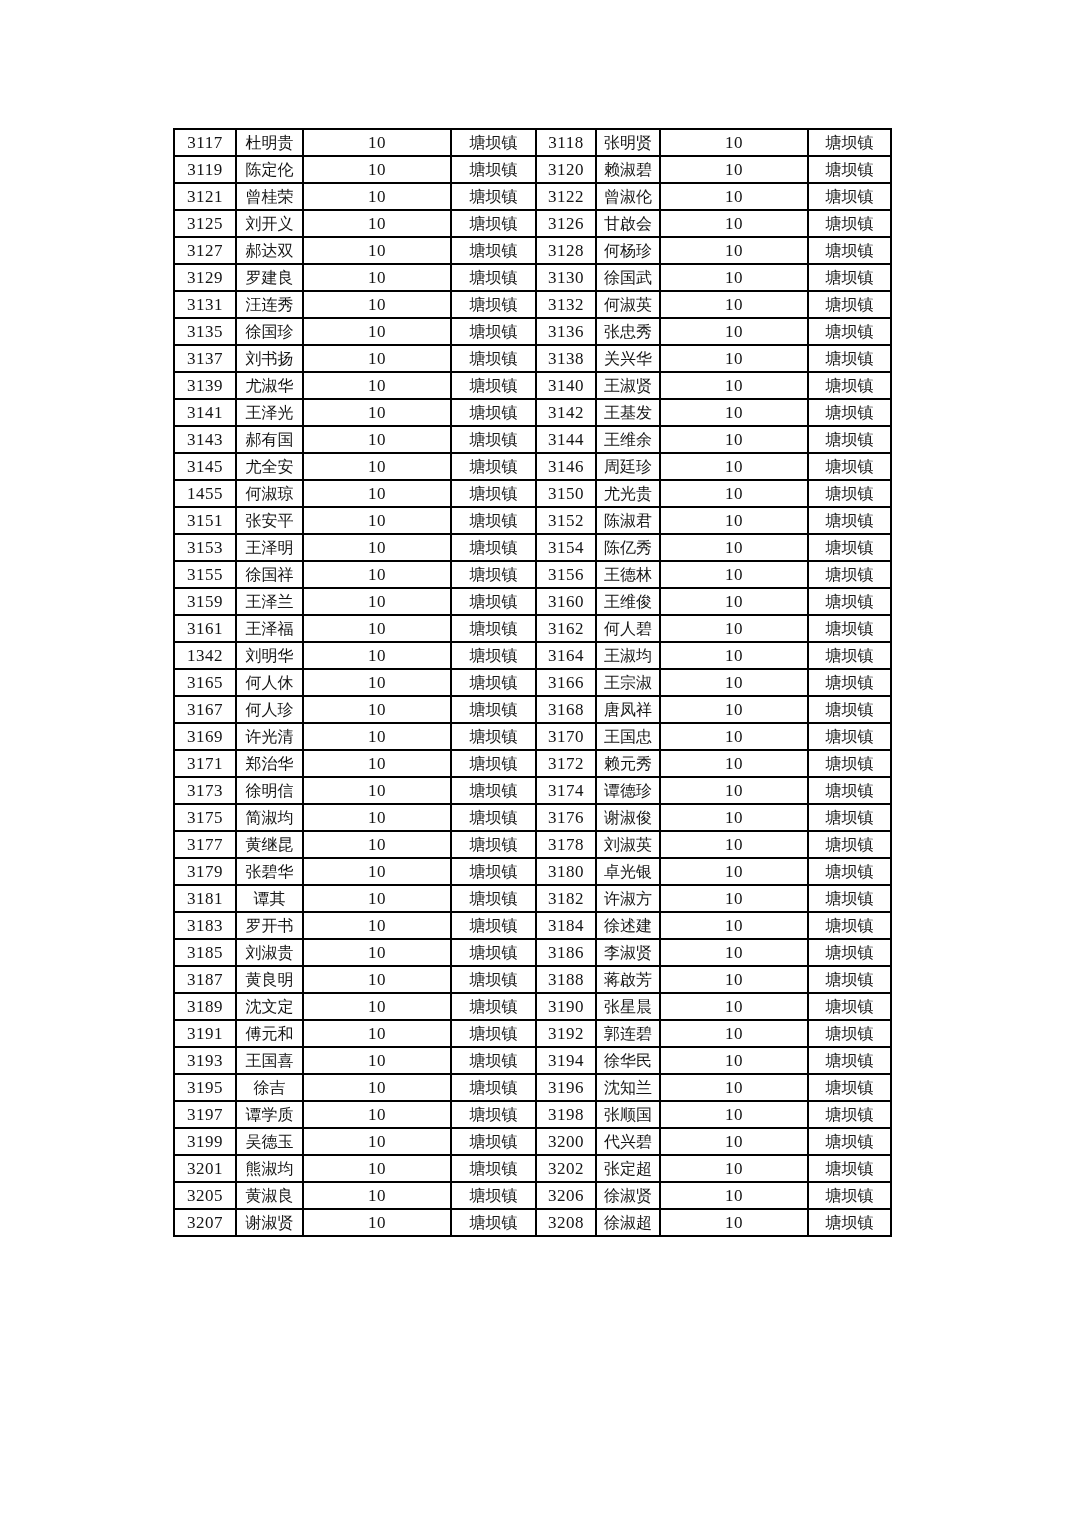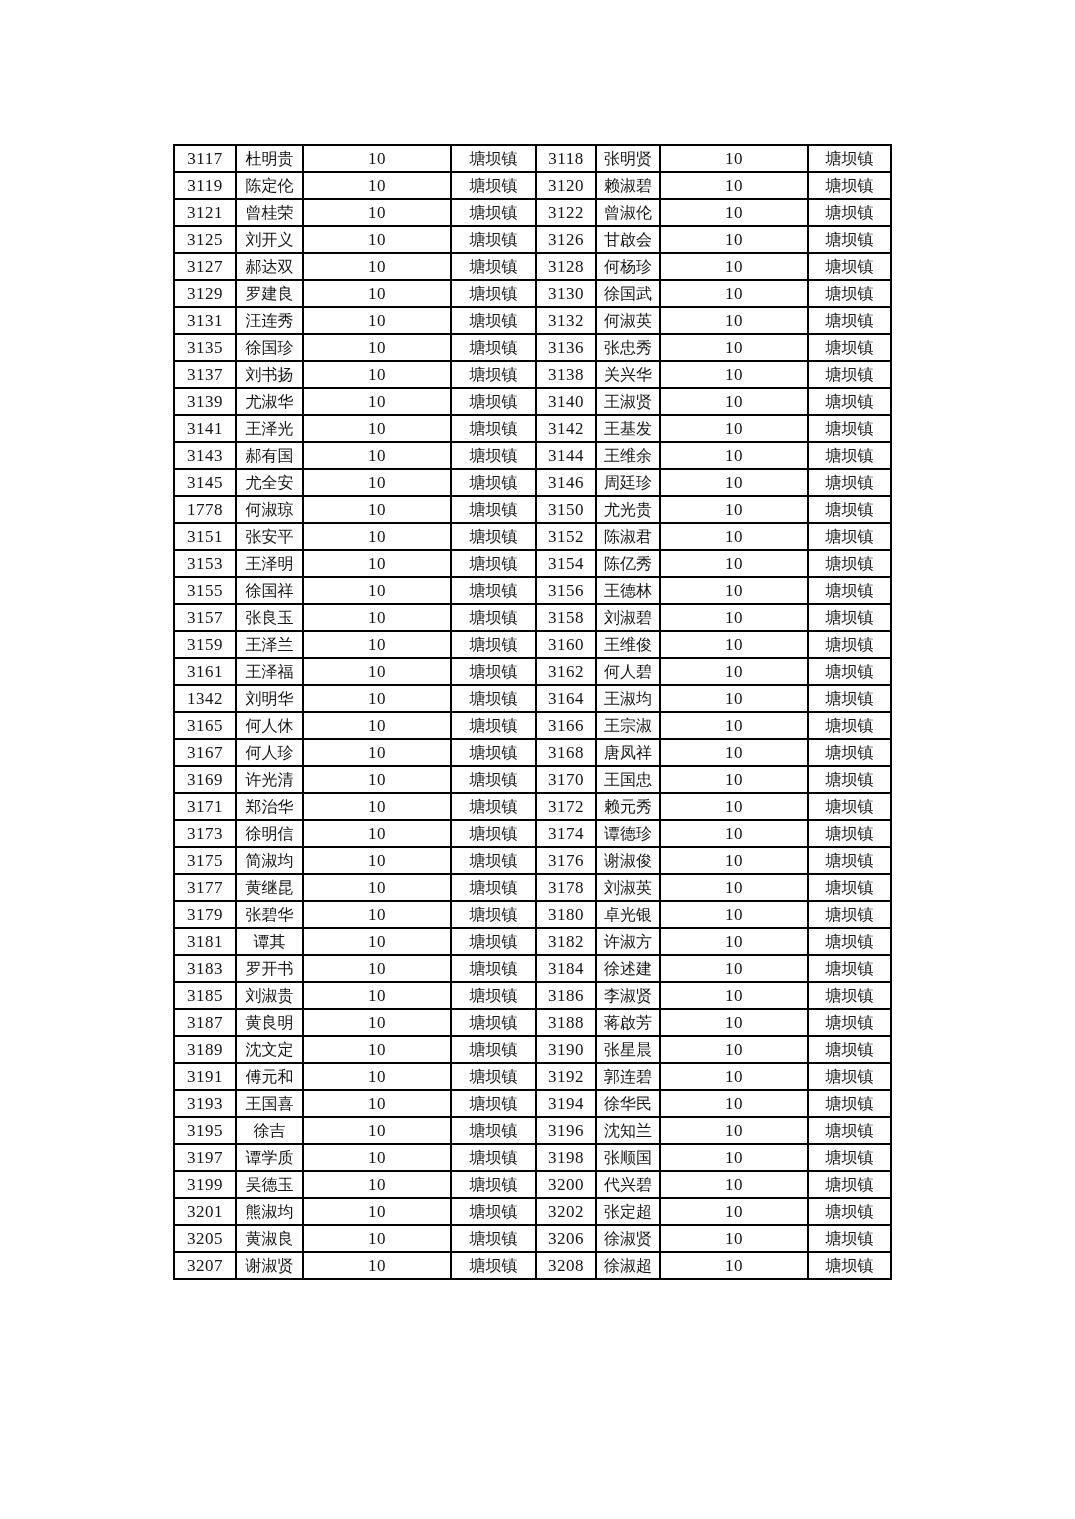"3117" .page { margin-top: 16px -> none }
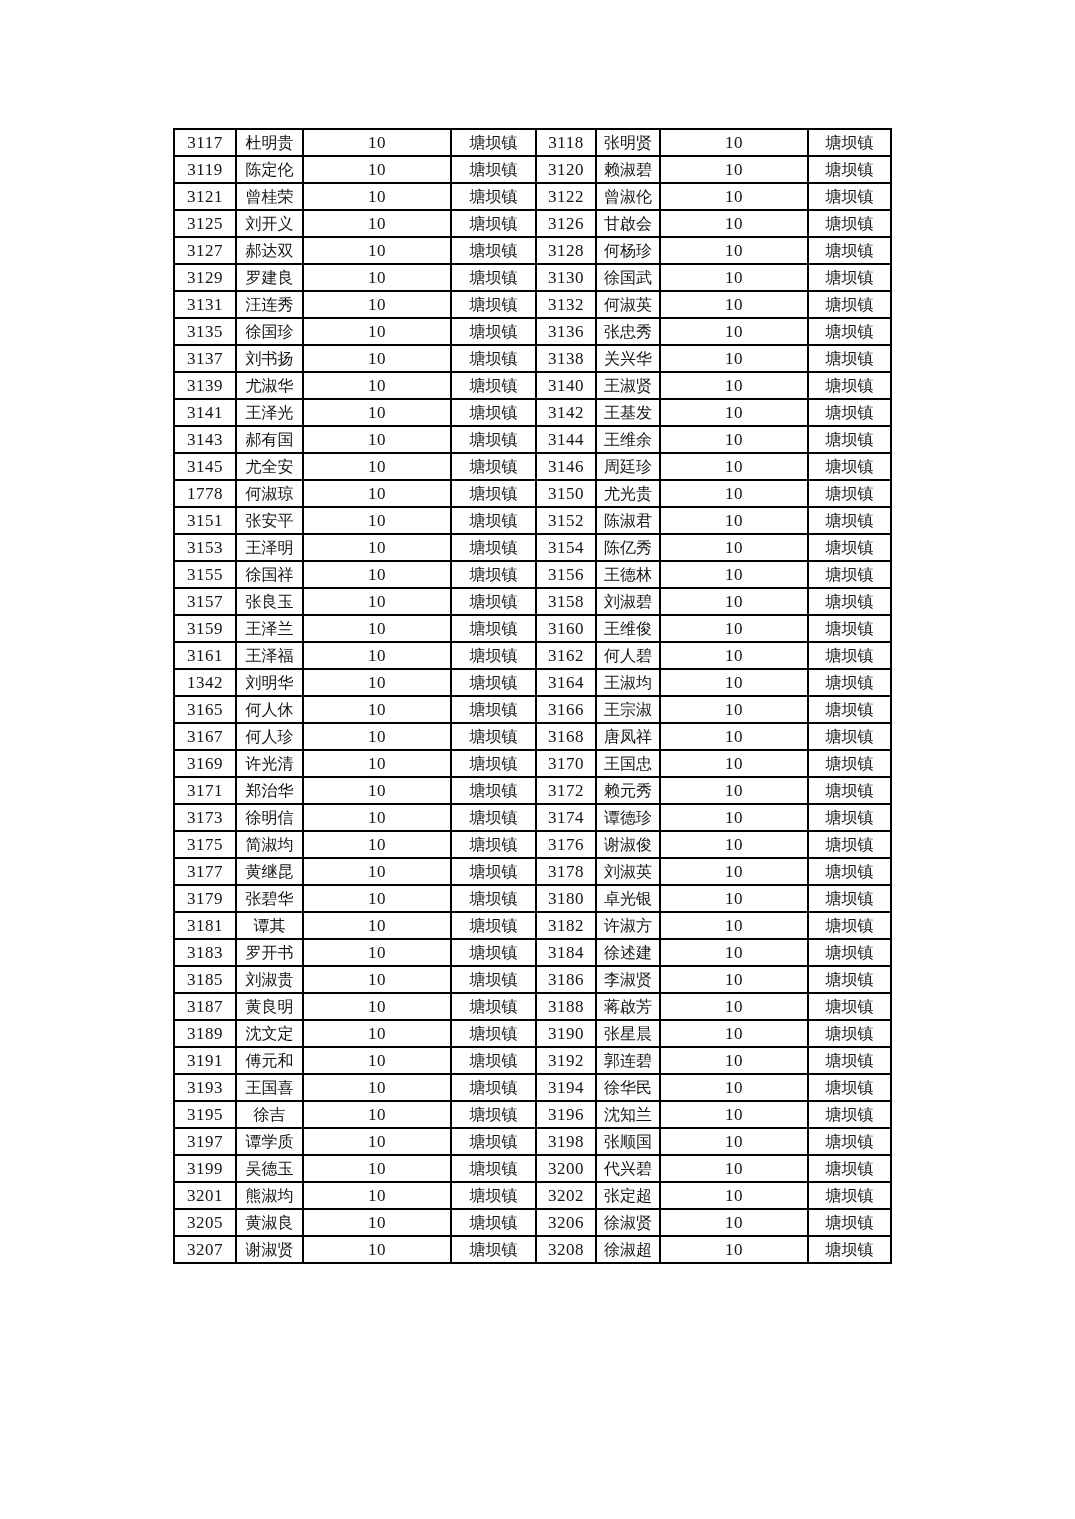"1778" td.num { text: 1778 -> 1455 }
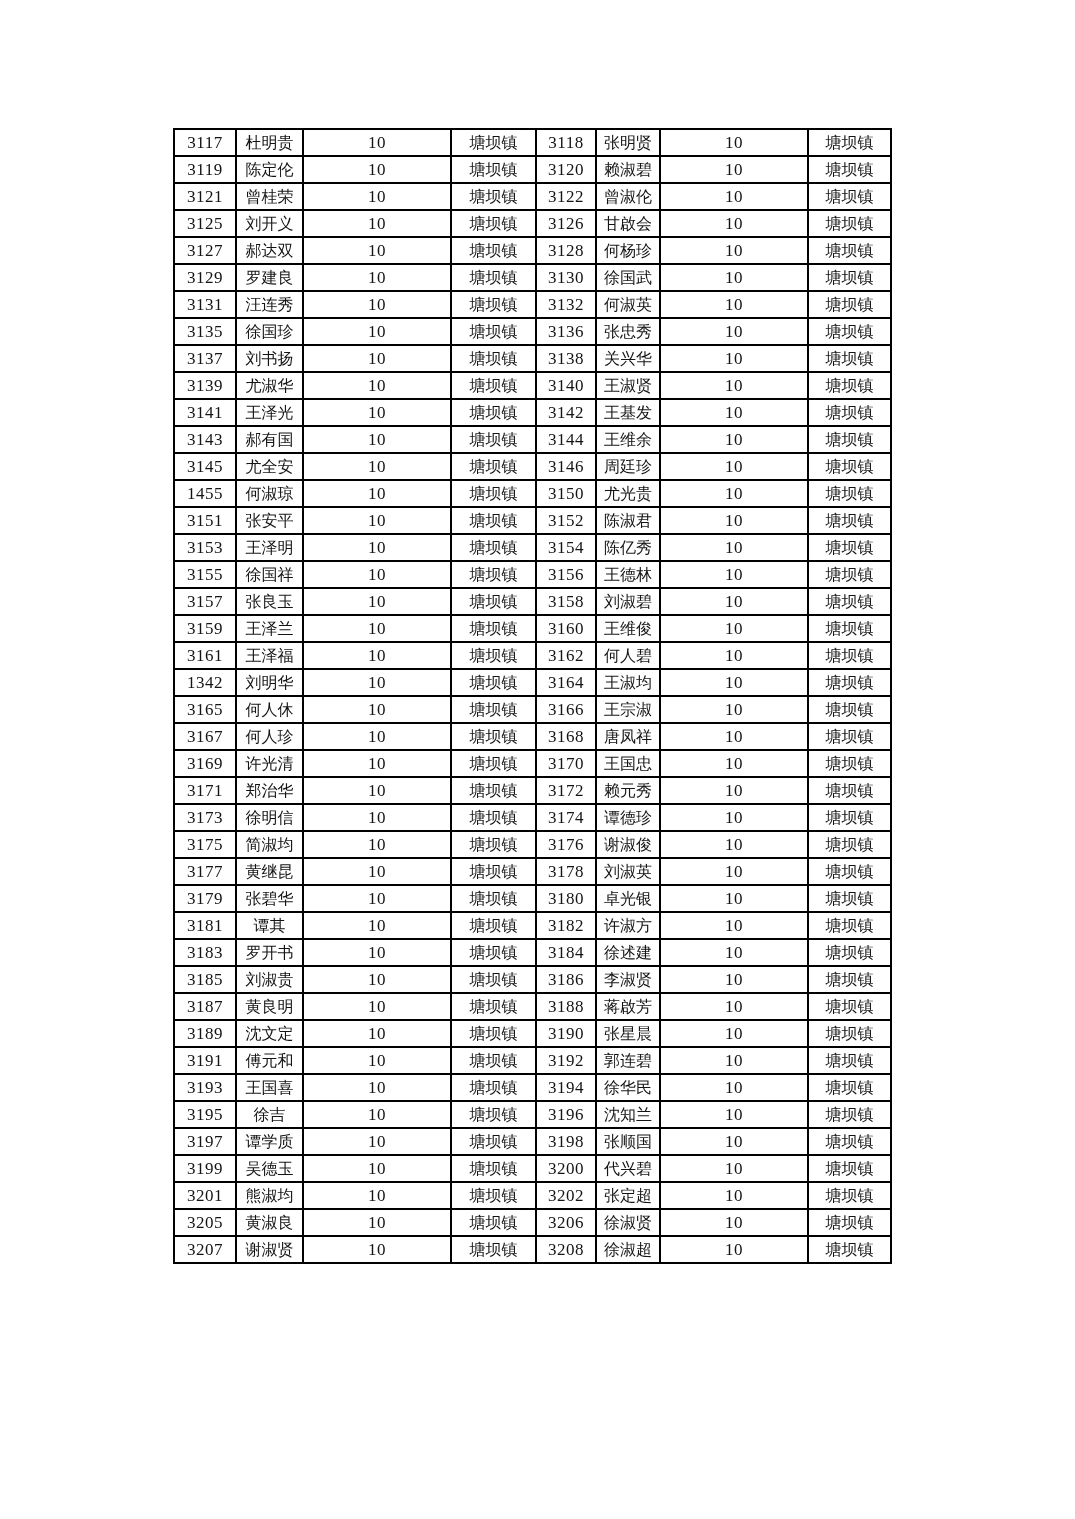"3157" tr { html: <tr> <td>3157</td> <td>张良玉</td> <td>10</td> <td>塘坝镇</td> <td>3158</td> <td>刘淑碧</td> <td>10</td> <td>塘坝镇</td> </tr> -> none }
